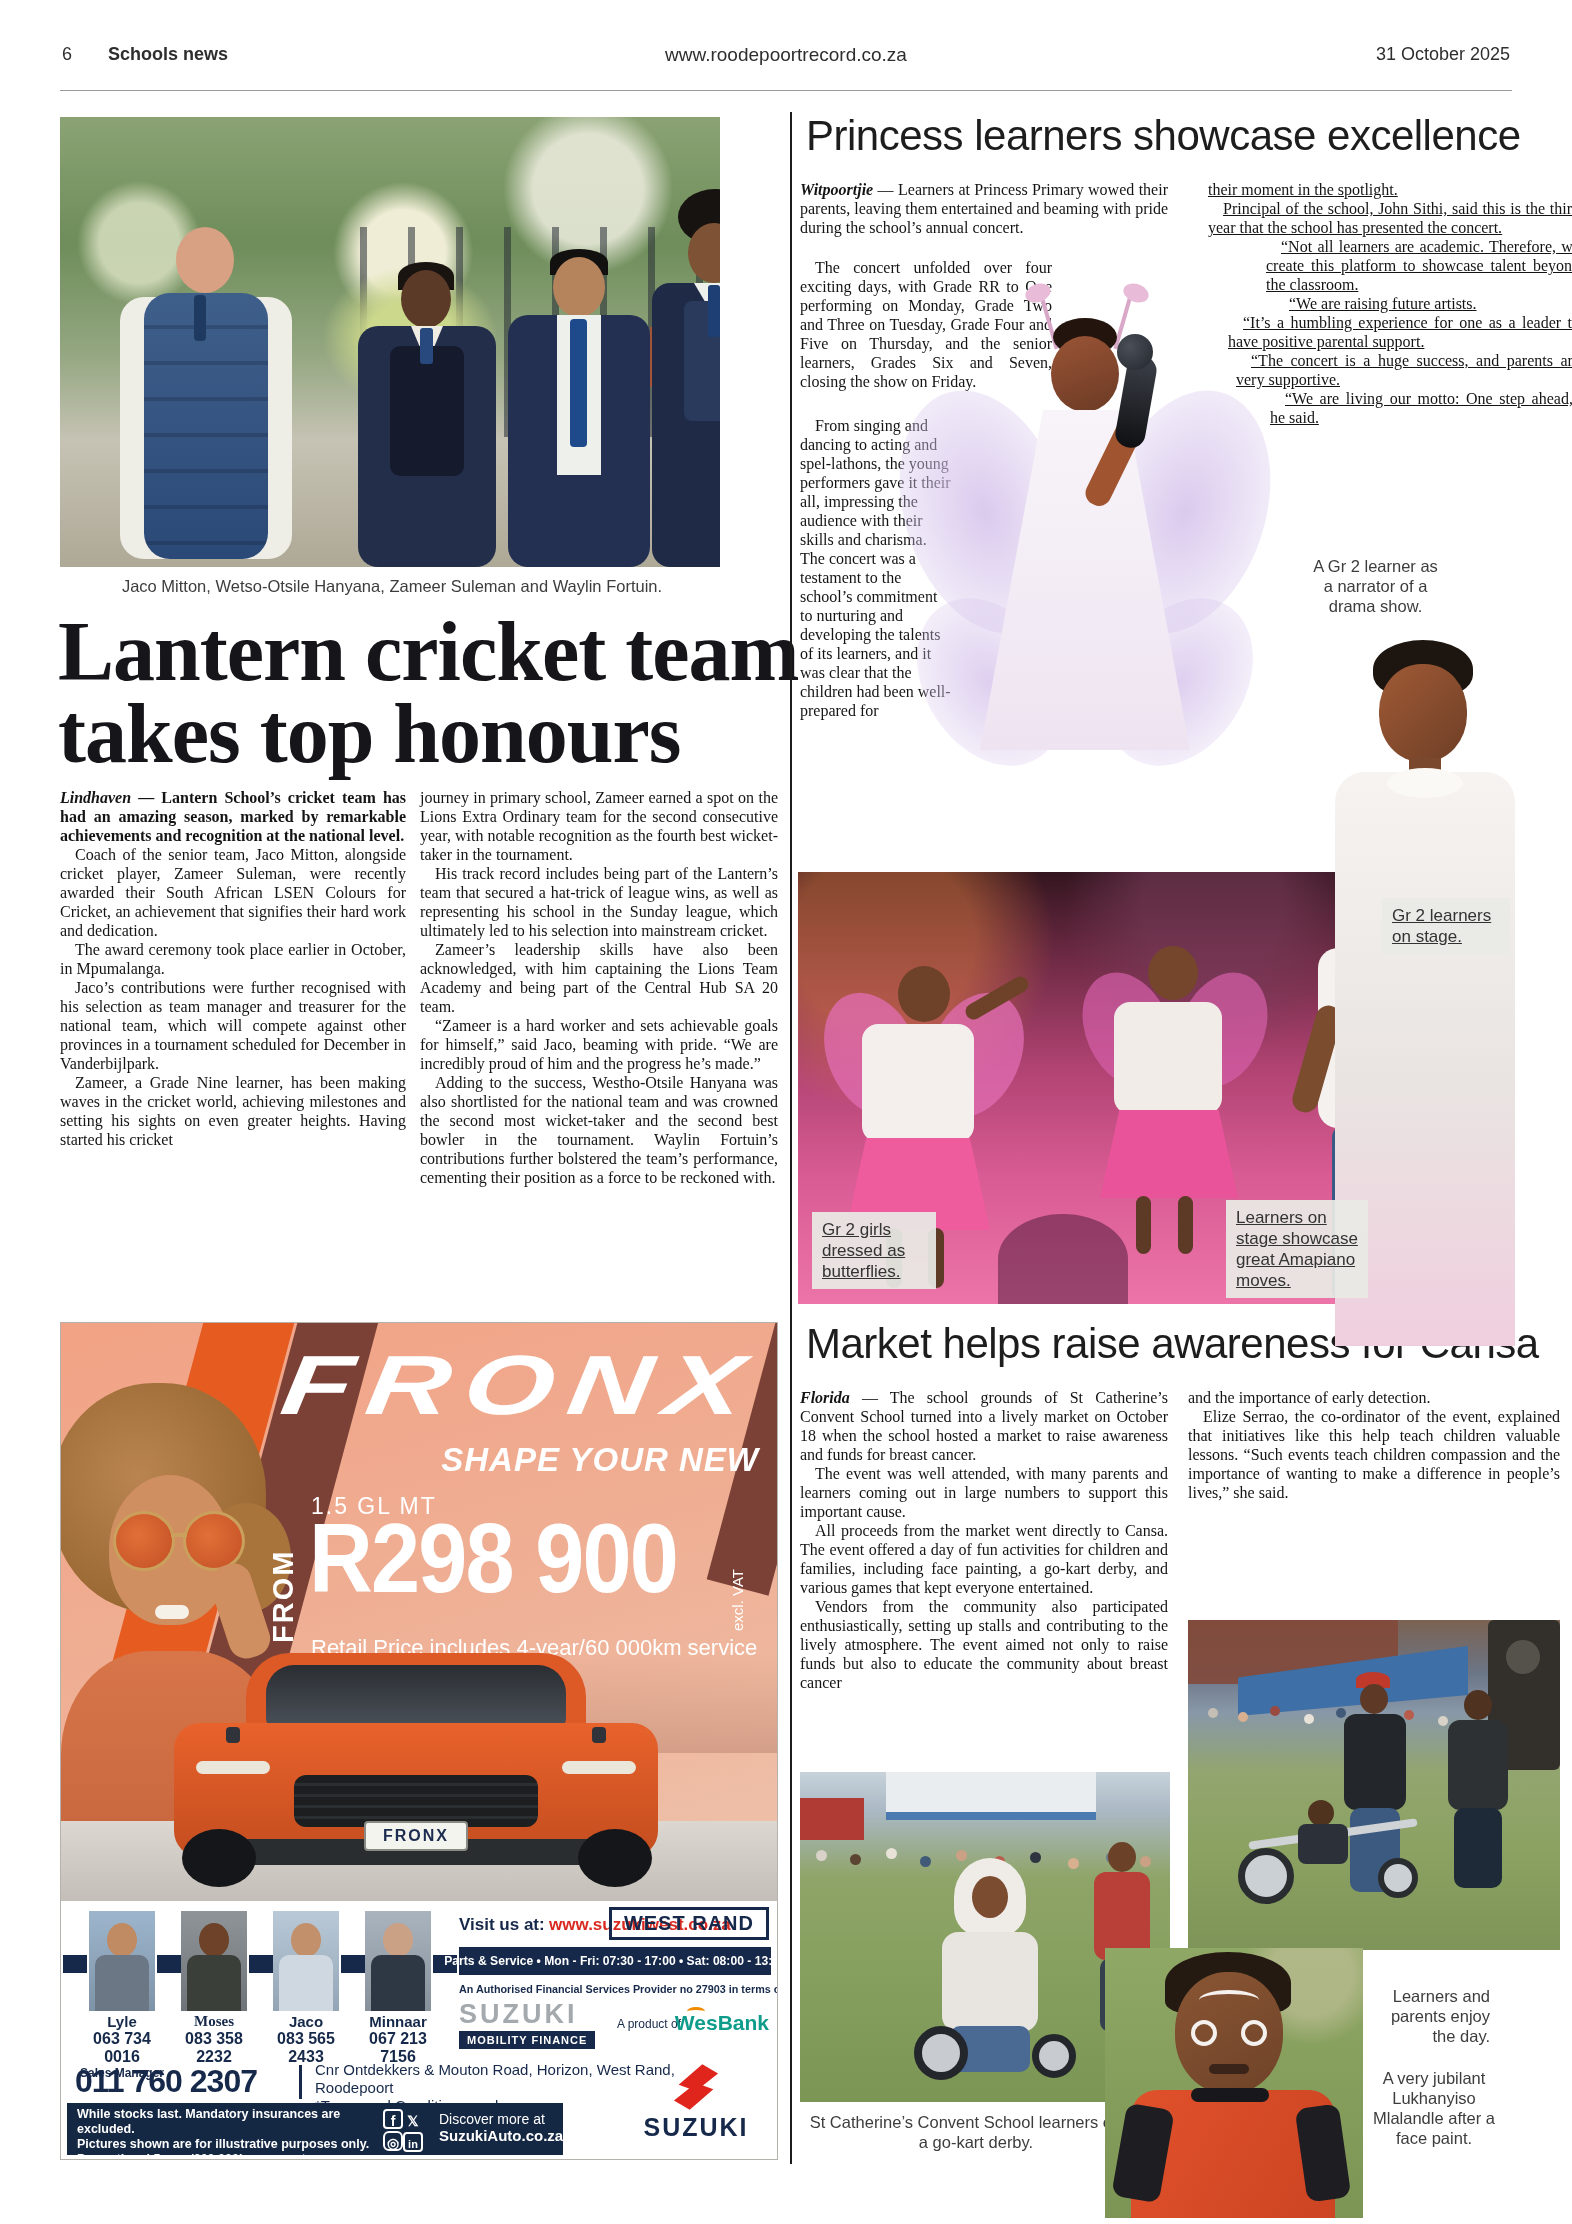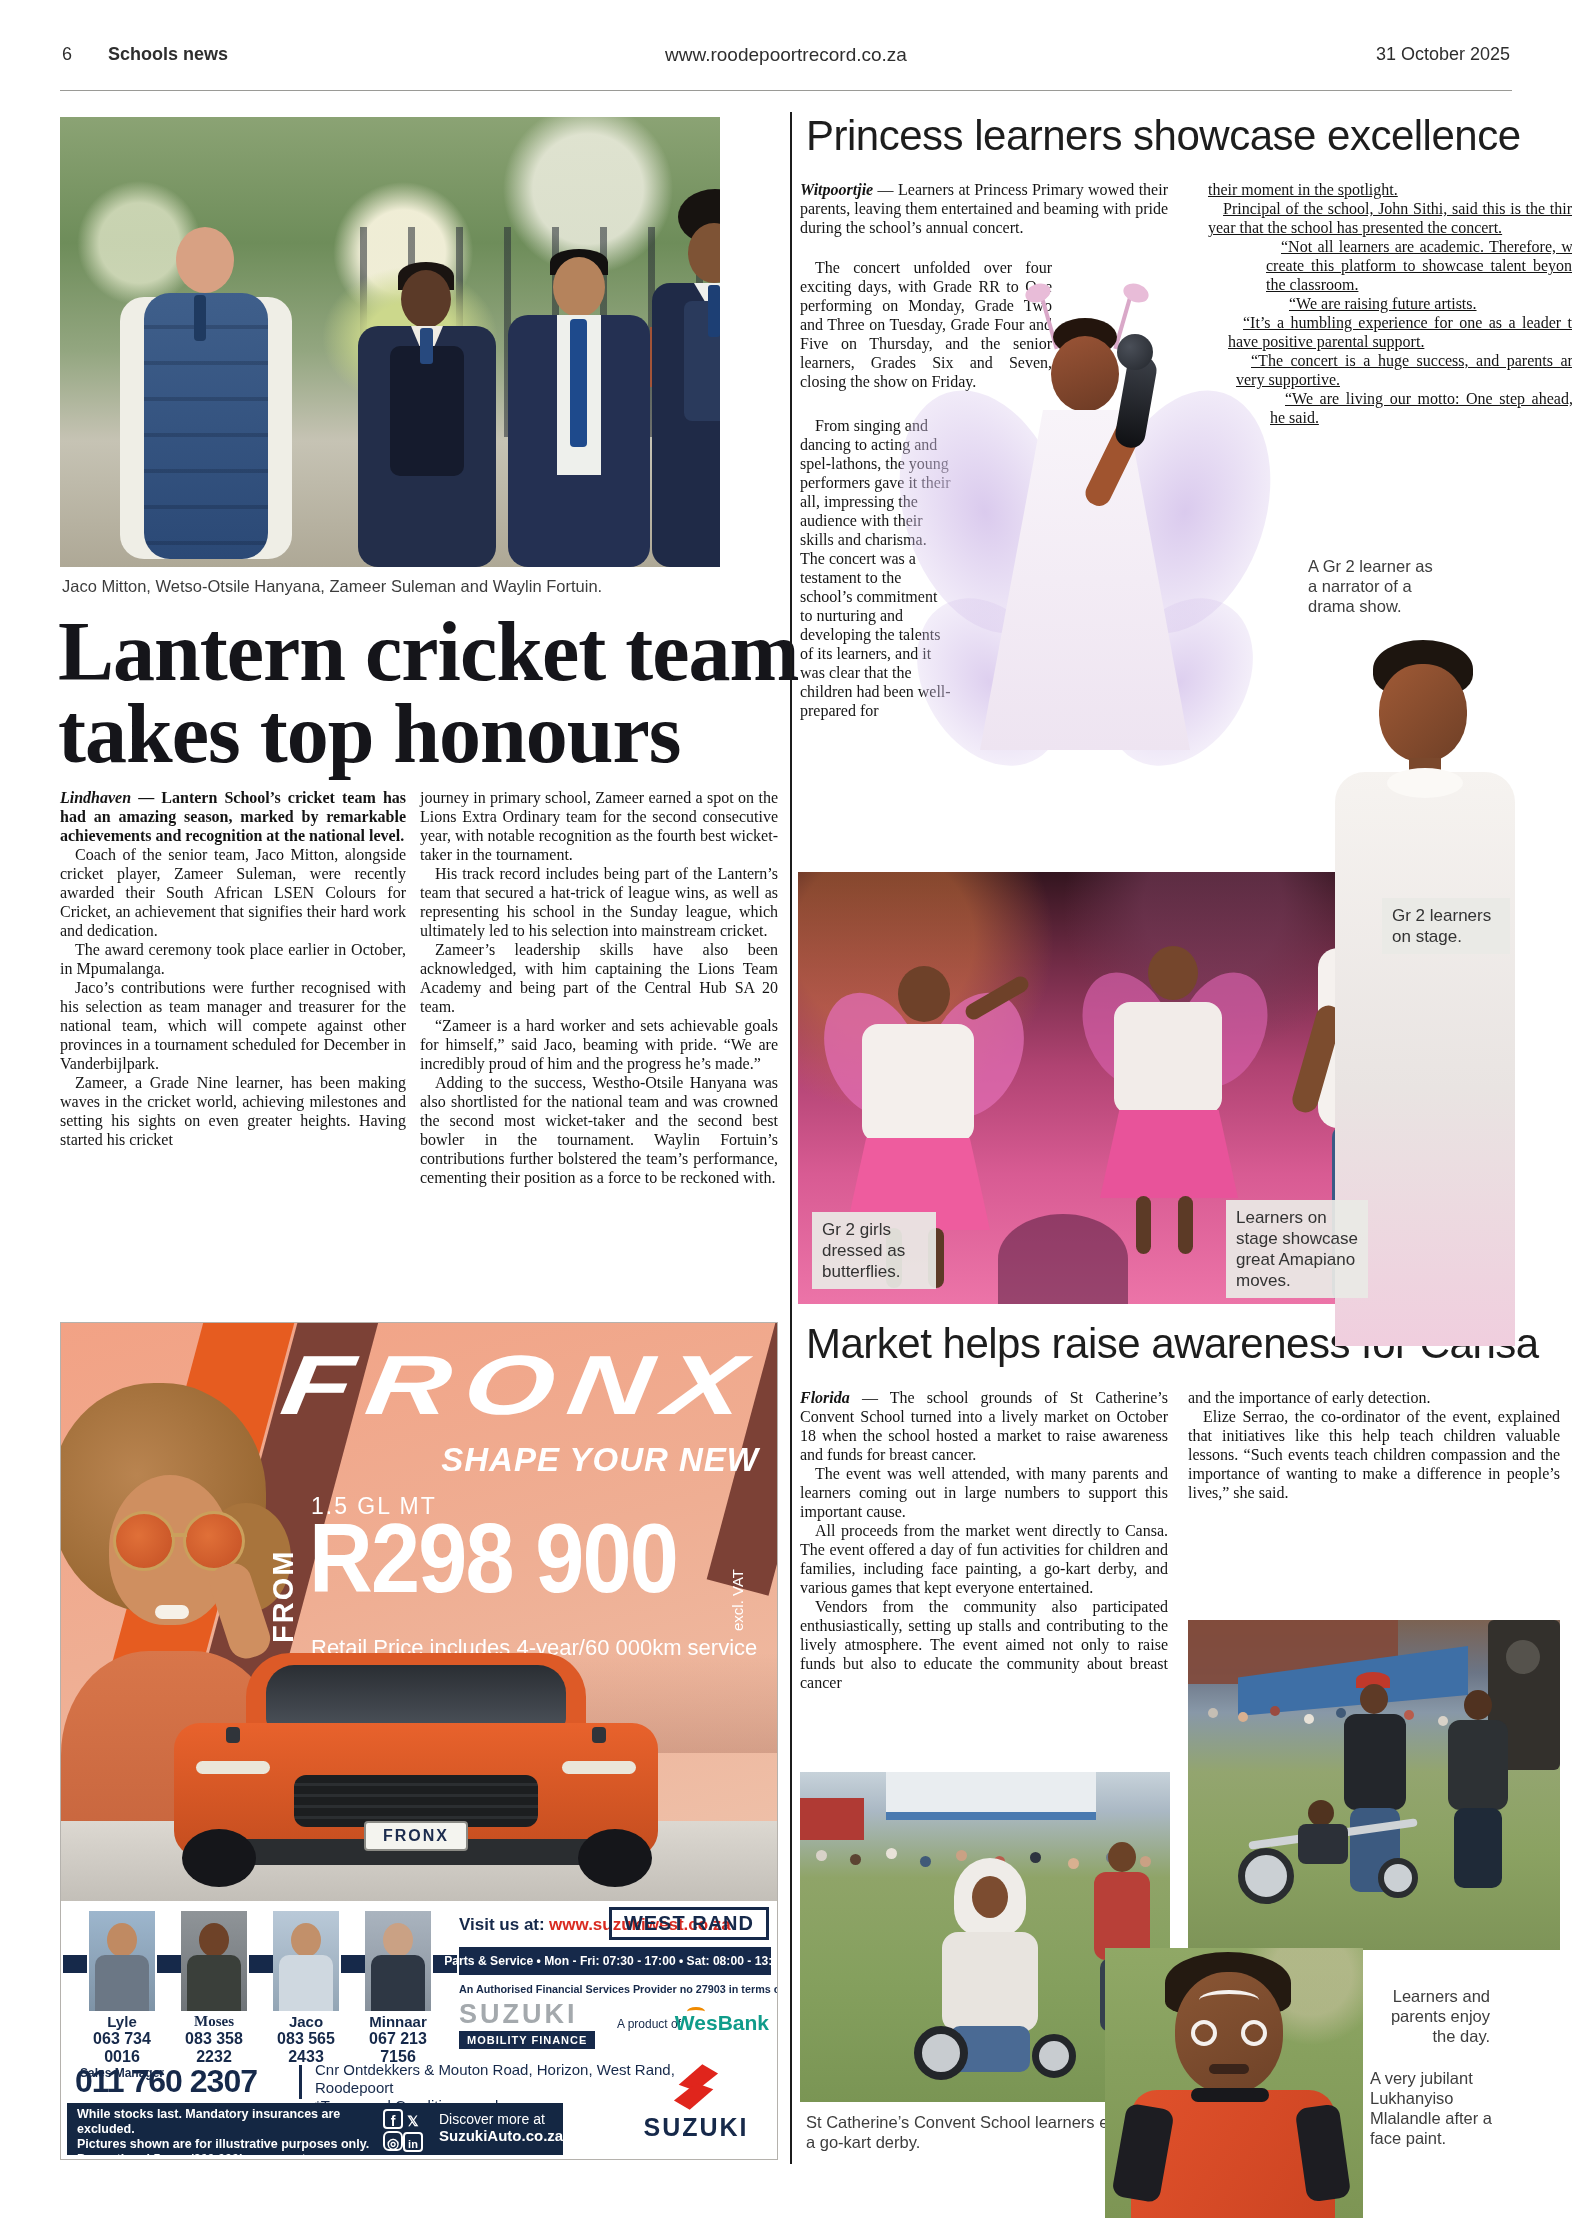"A Gr 2 learner as" .cap { text-align: none -> center }
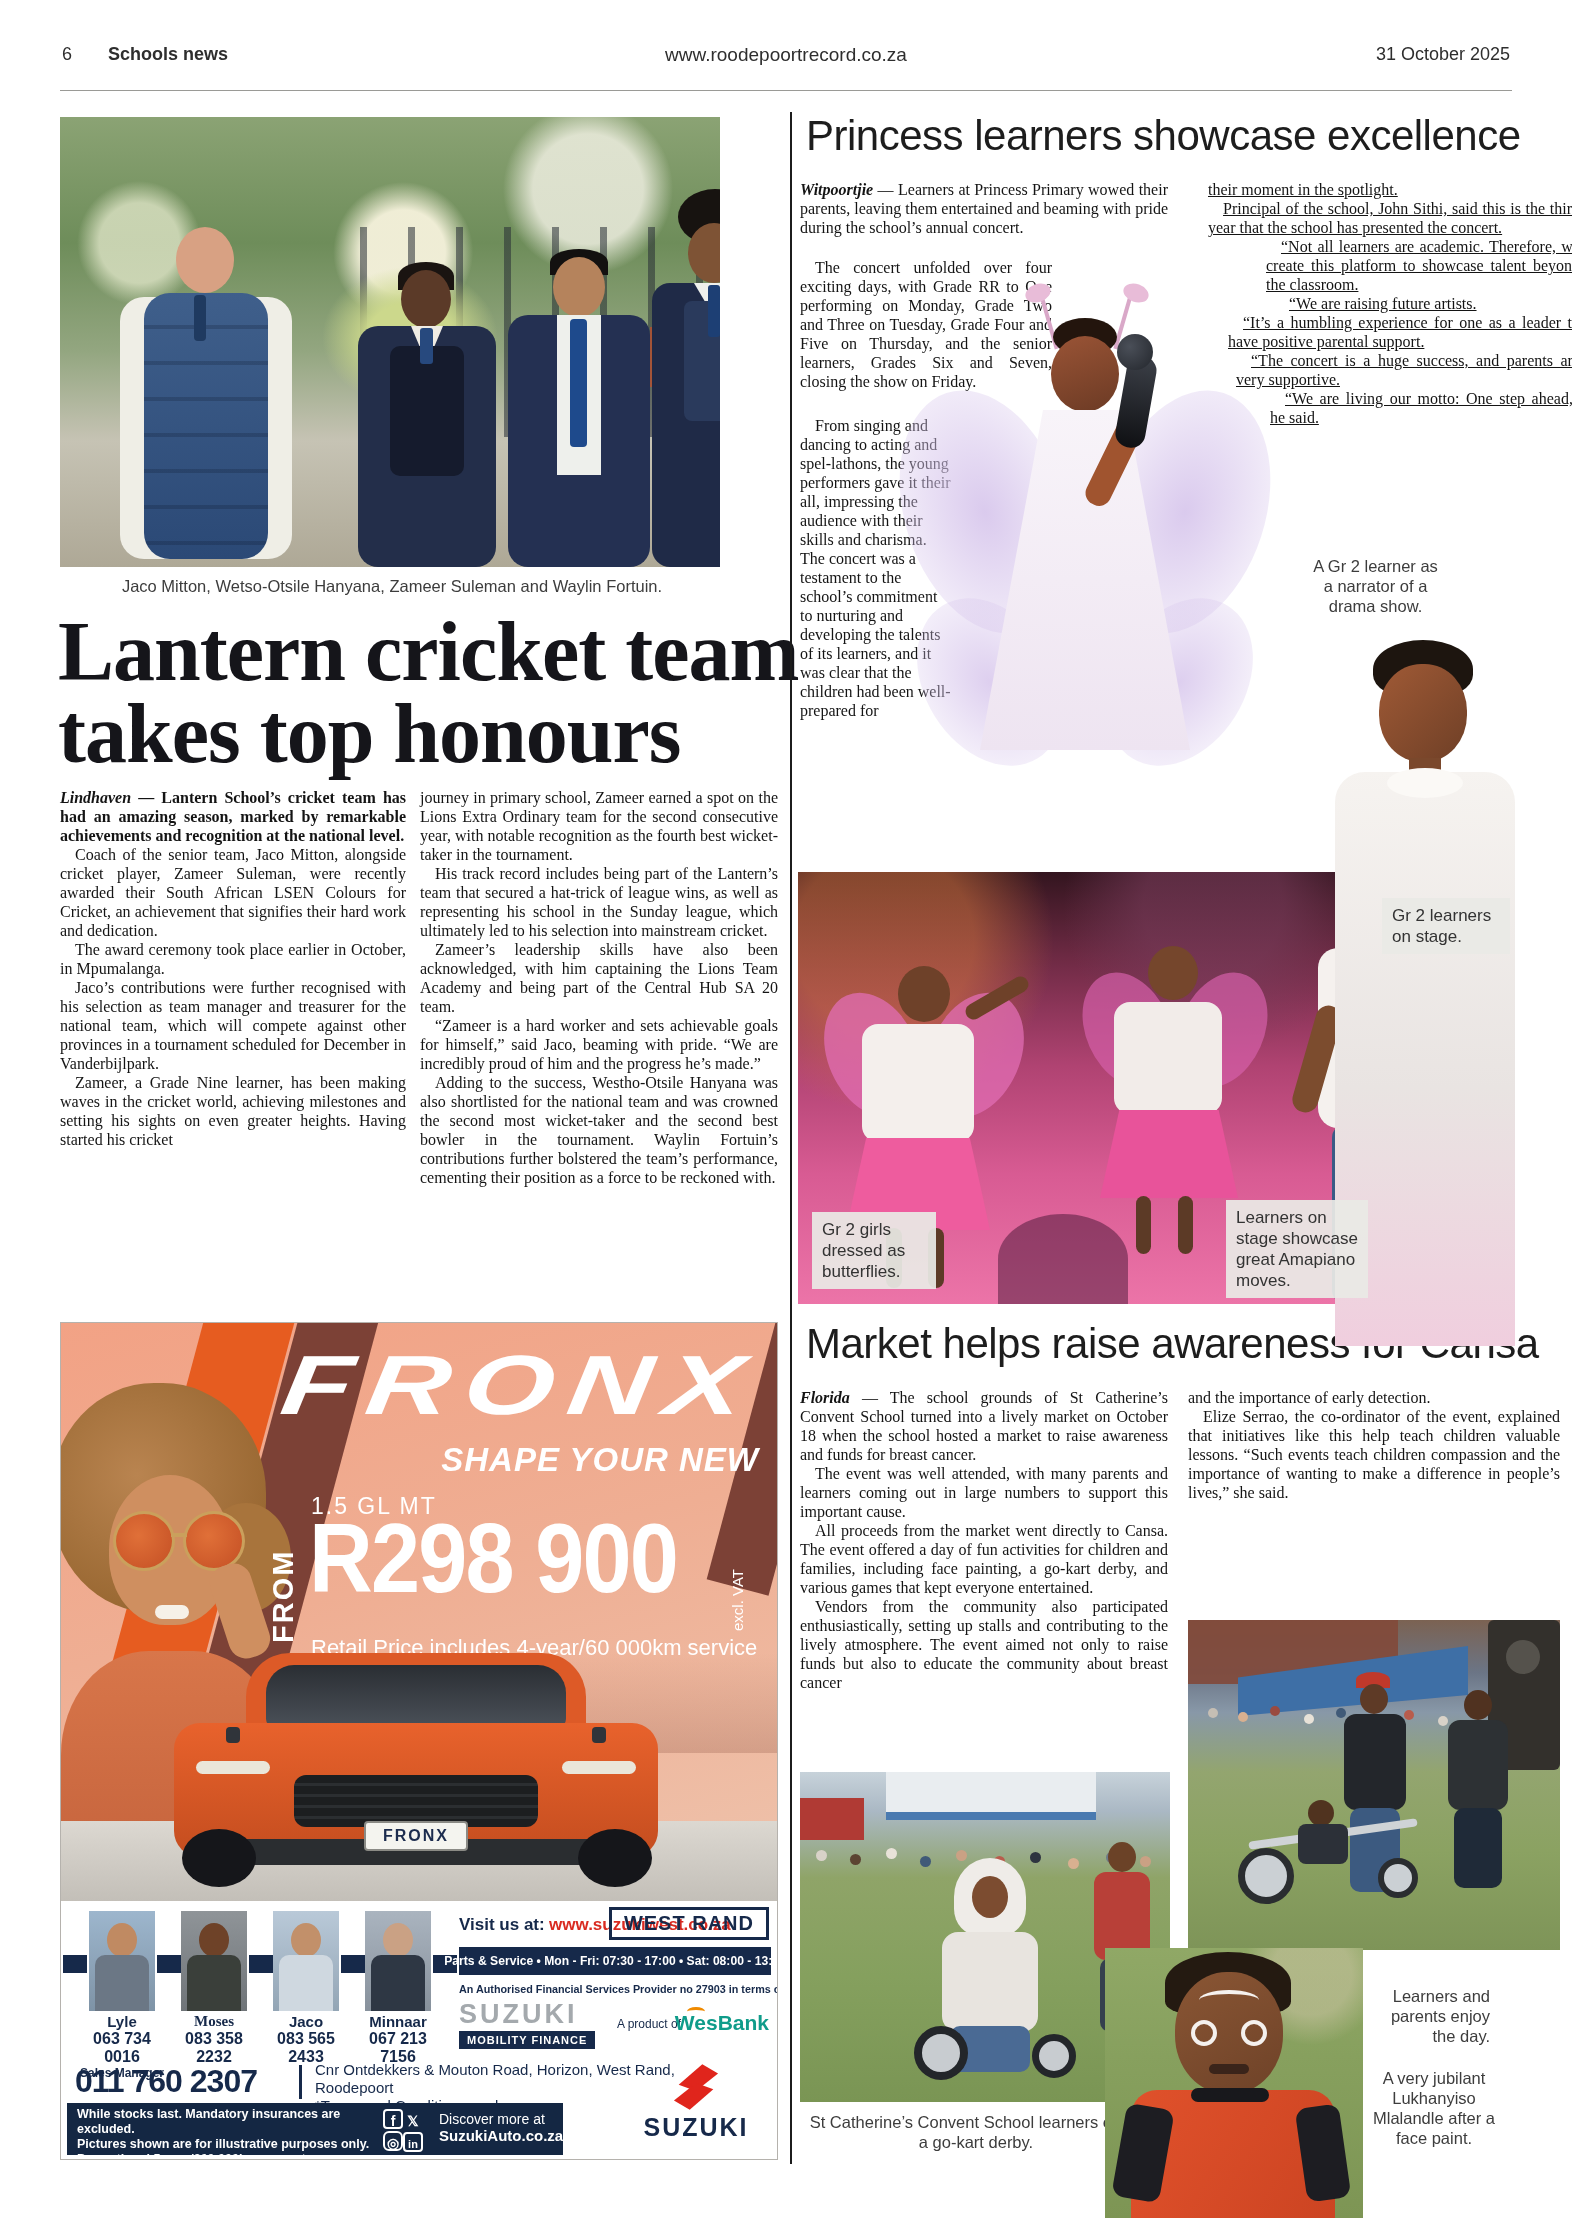"Gr 2 learners on stage." .capbox { text-decoration: none -> underline }
